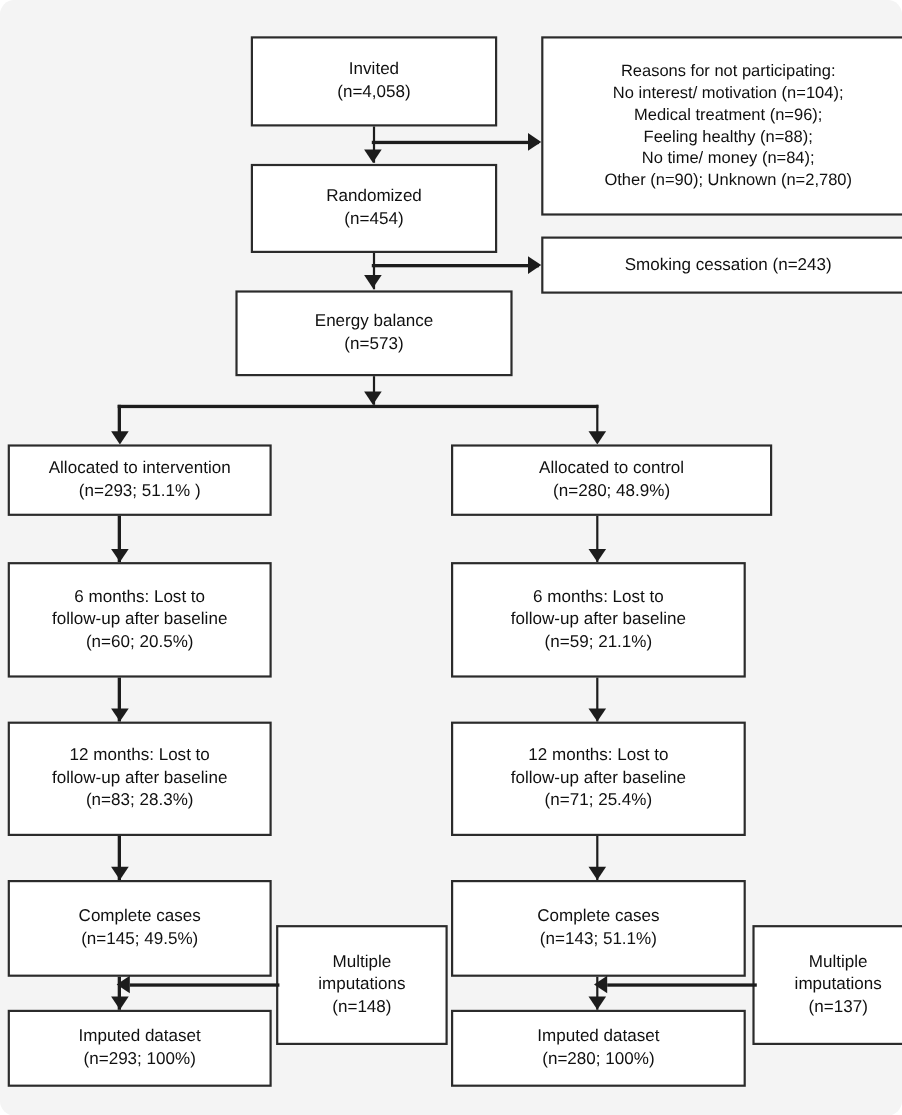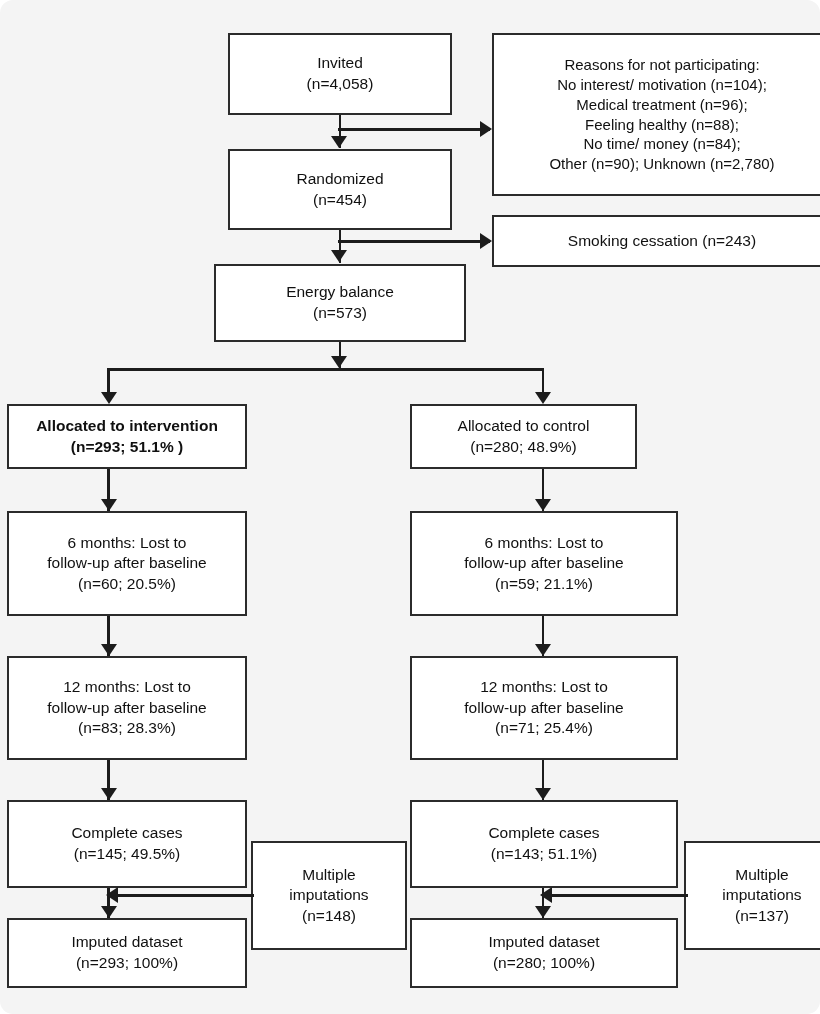"Allocated to intervention" div.box { font-weight: bold -> none }
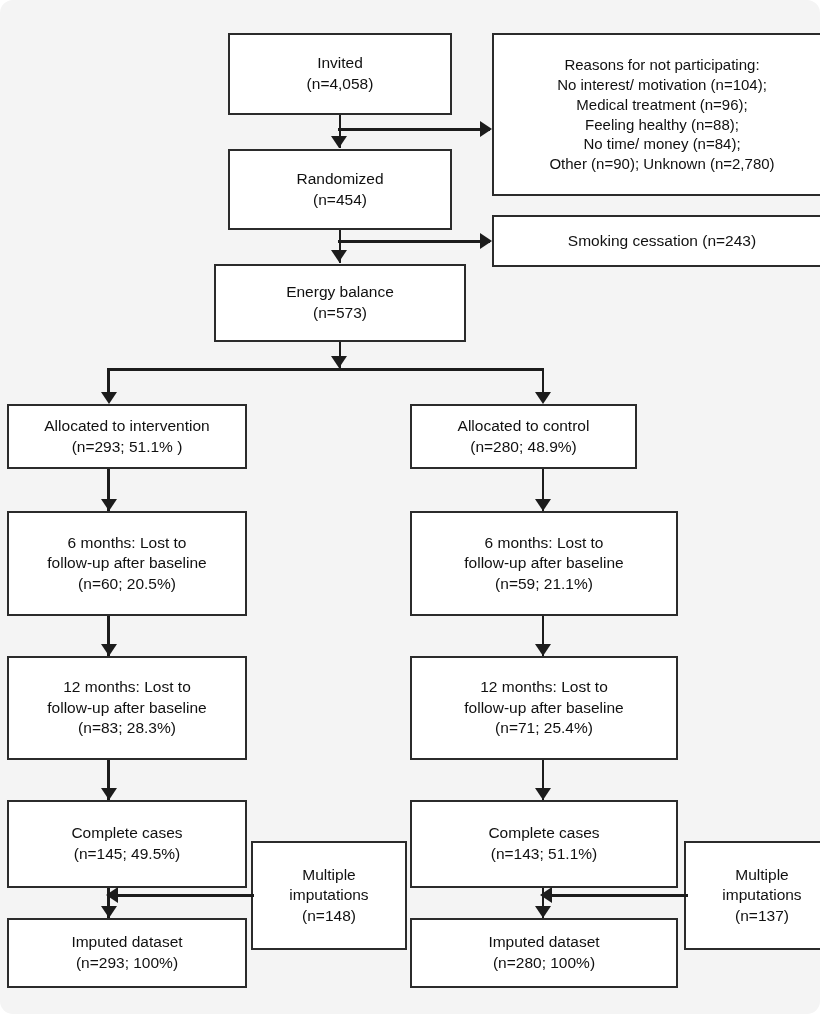"Allocated to control" div.box { width: 227px -> 292px }
